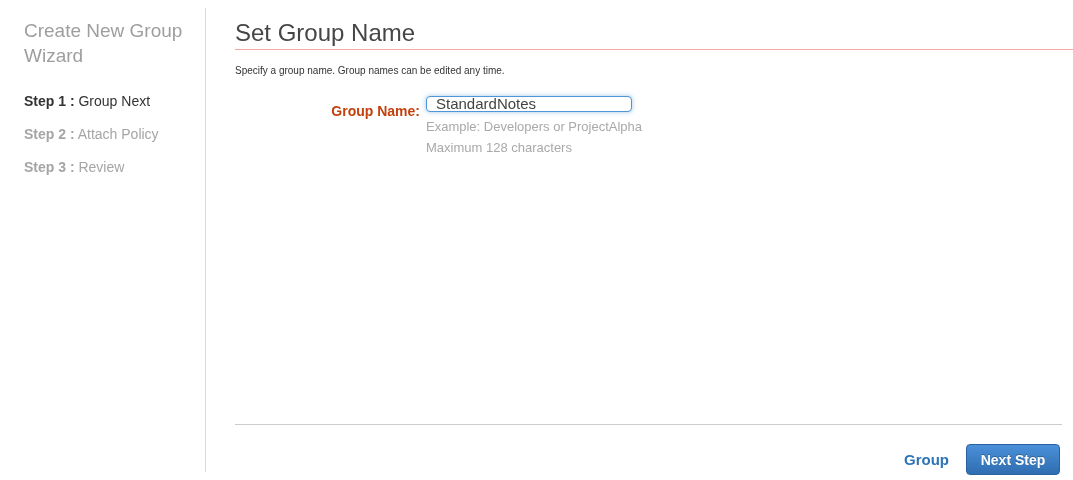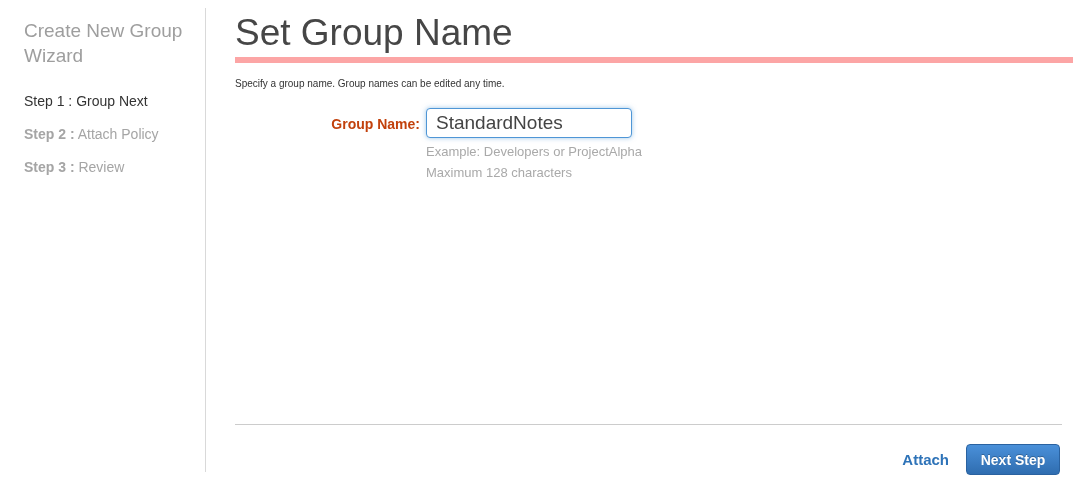"Set Group Name" .page-title { border-bottom: 6px solid #fca5a5 -> 1px solid #fca5a5; font-size: 37px -> 24px; padding-bottom: 8px -> none }
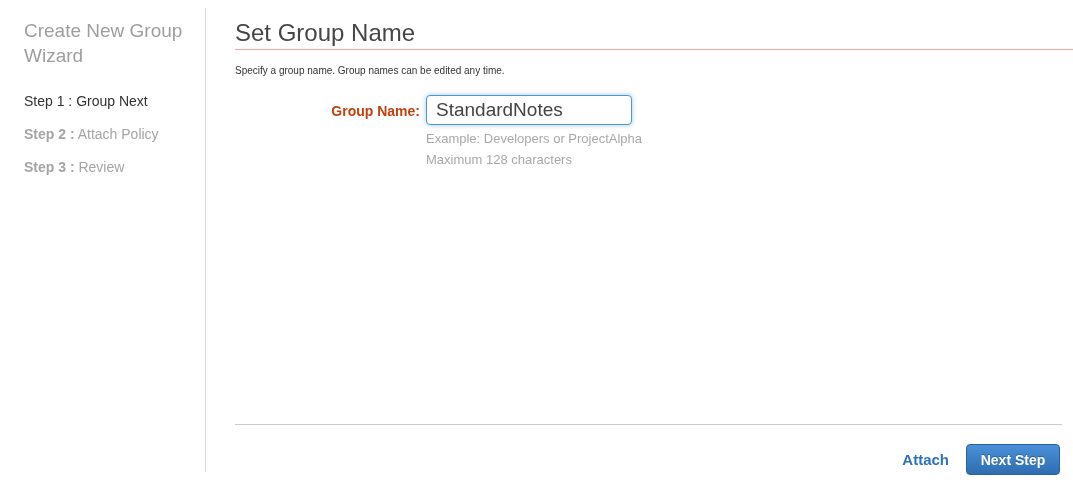"Step 1 :" .step.active .prefix { font-weight: 400 -> 700 }
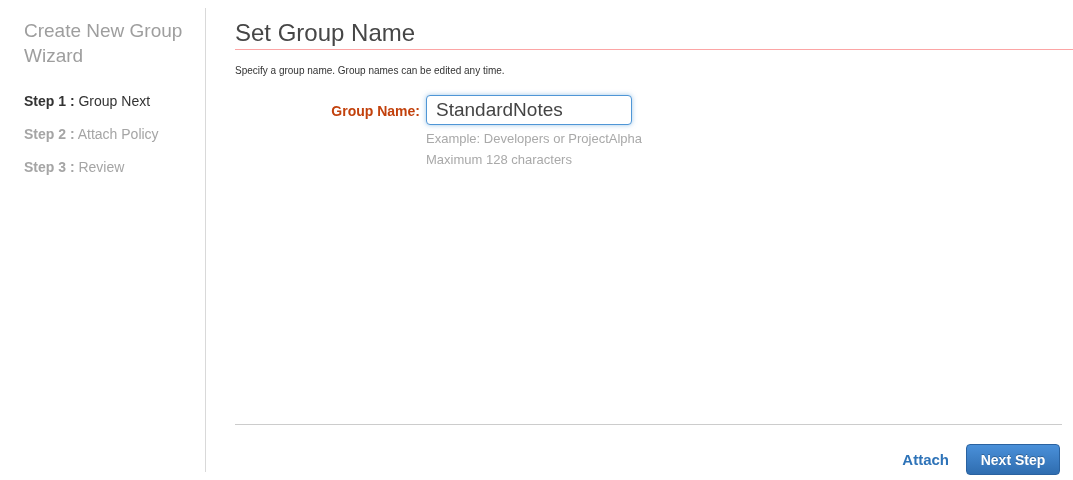"StandardNotes" .group-name-input { font-size: 19px -> 15px; height: 30px -> 16px }
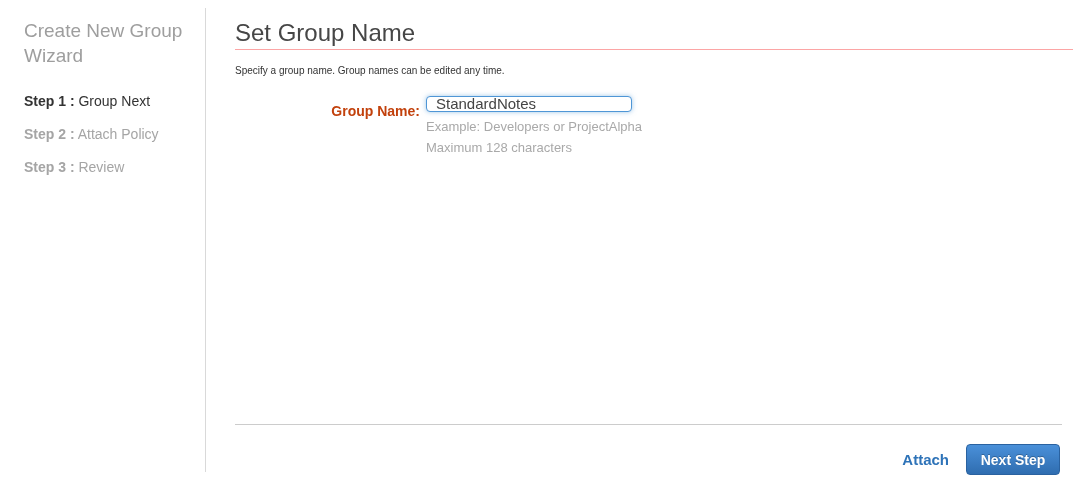"Attach" a.cancel-link { text: Attach -> Group }
